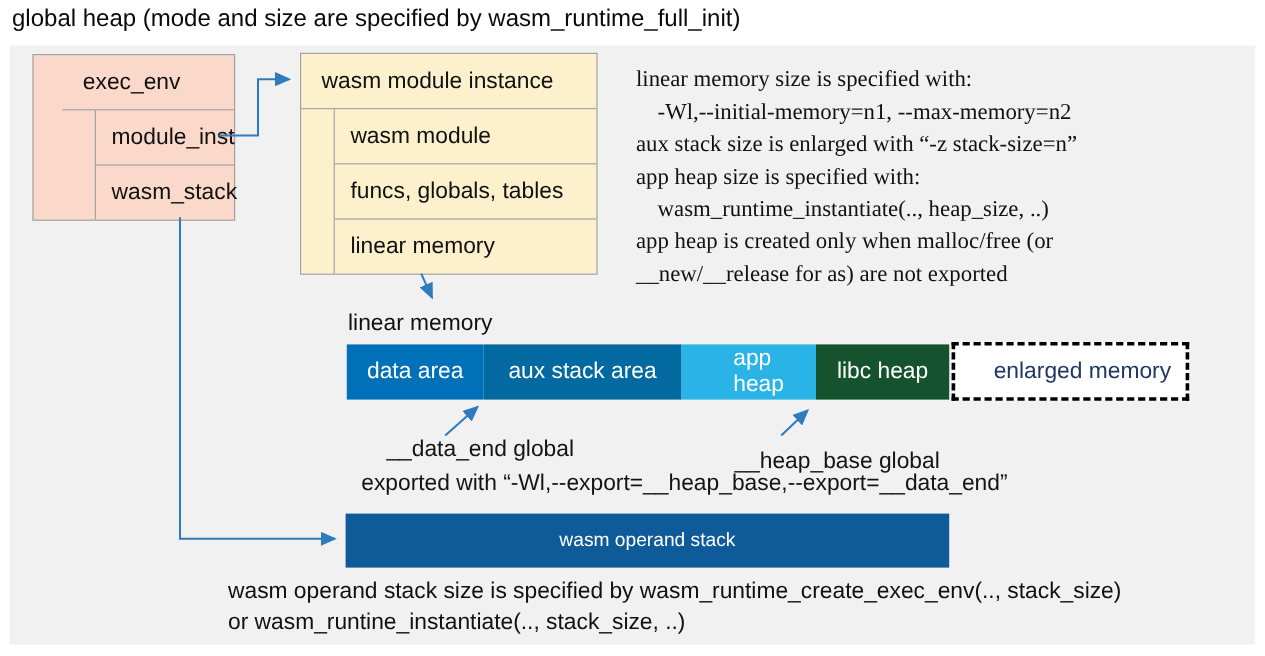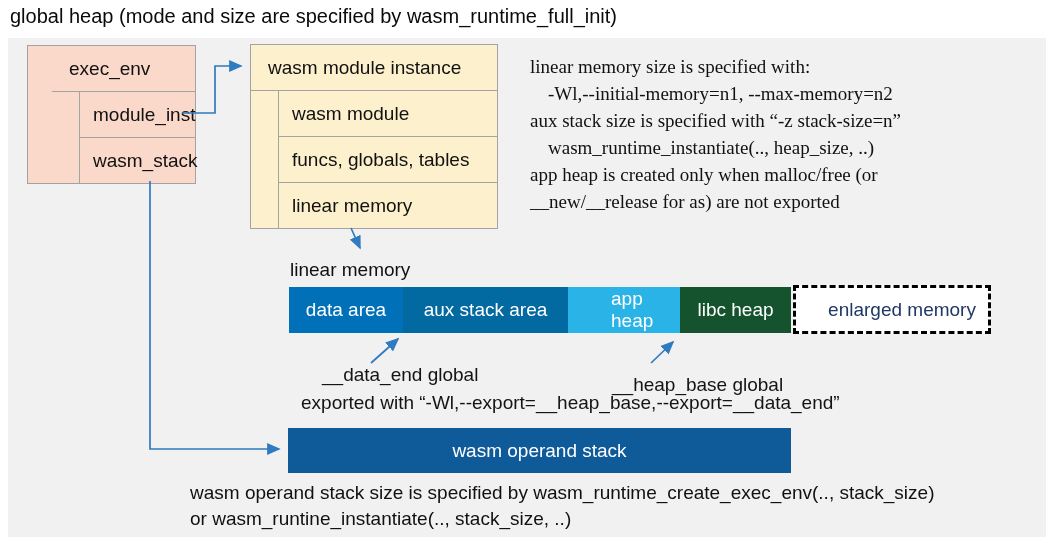"aux stack size is specified" div { text: specified -> enlarged }
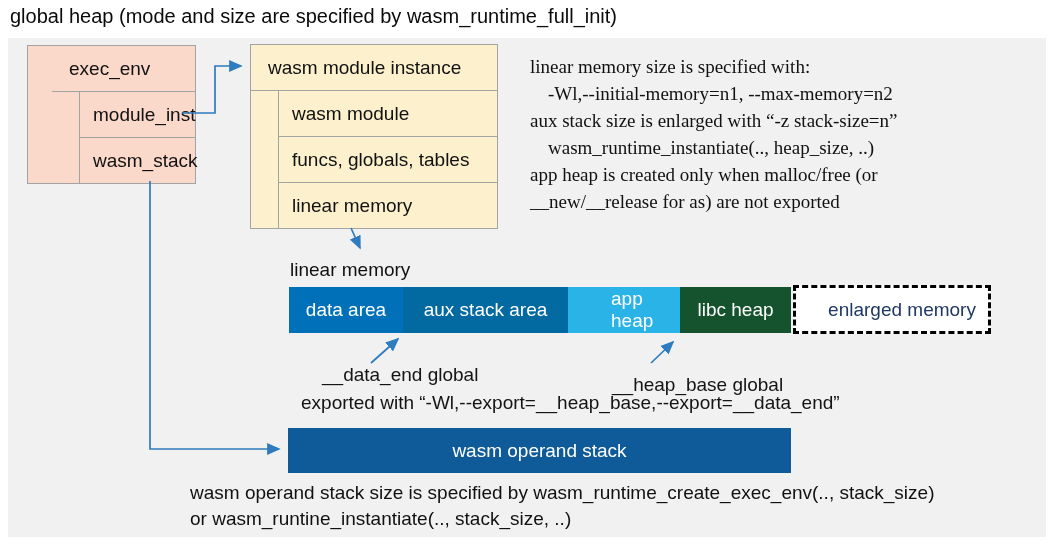"app heap size is specified" div { html: none -> <div>app heap size is specified with:</div> }
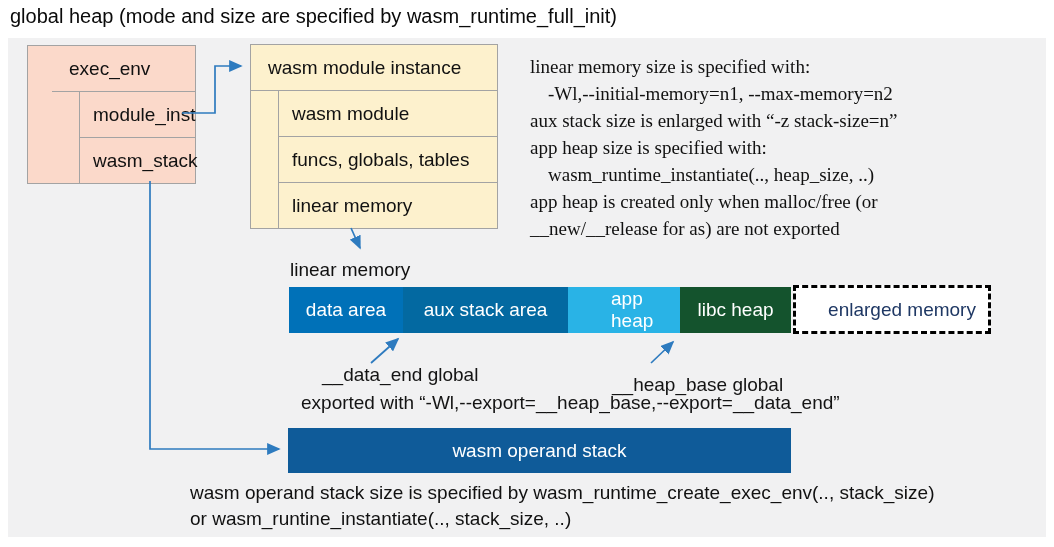"wasm operand stack" #operand-stack-bar { font-size: 19px -> 16px }
